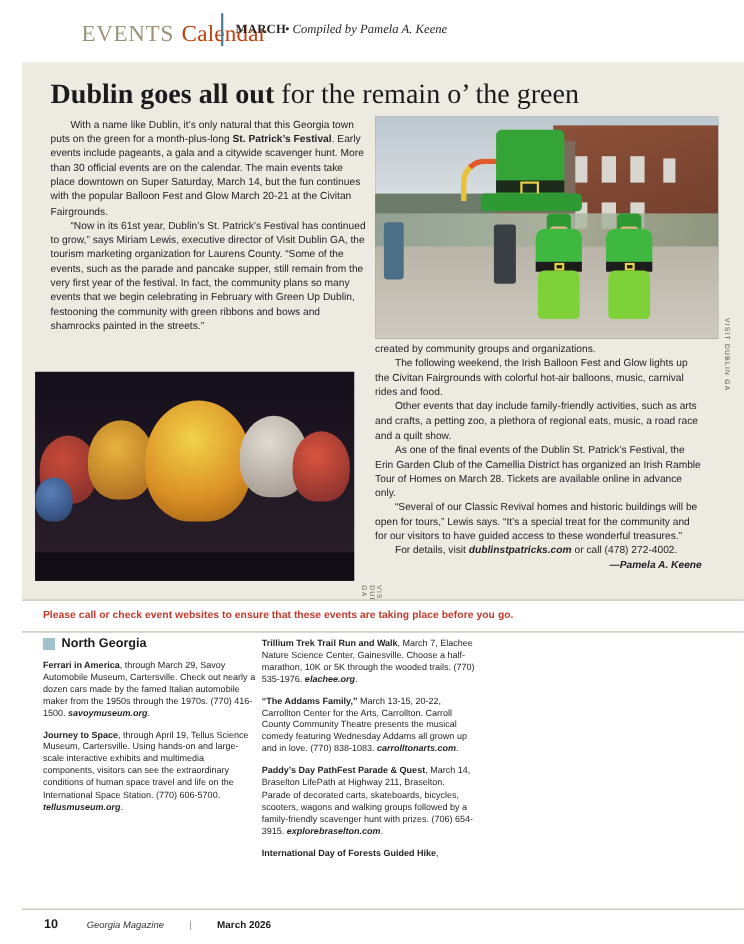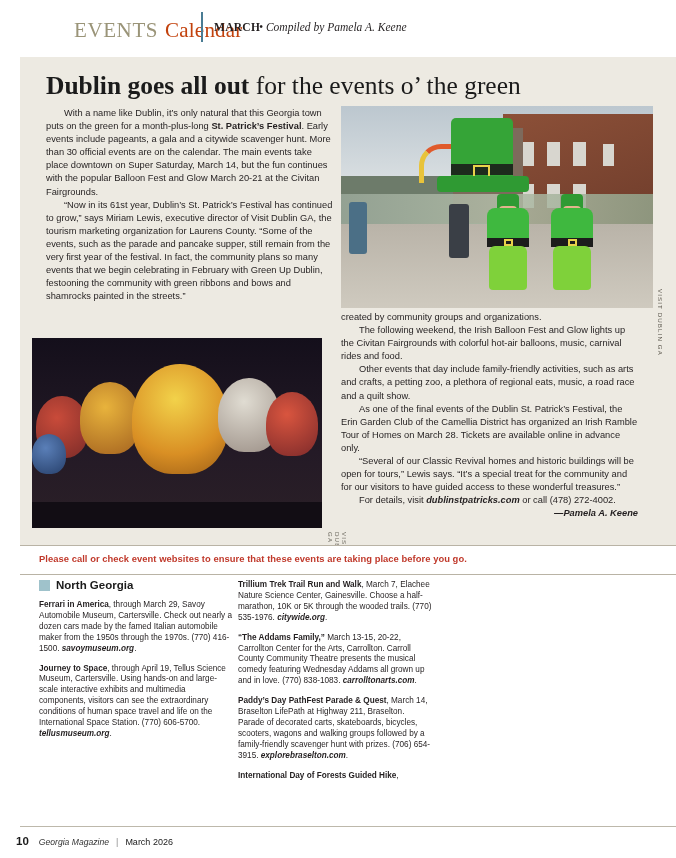"for the events o’ the" span.light { text: events -> remain }
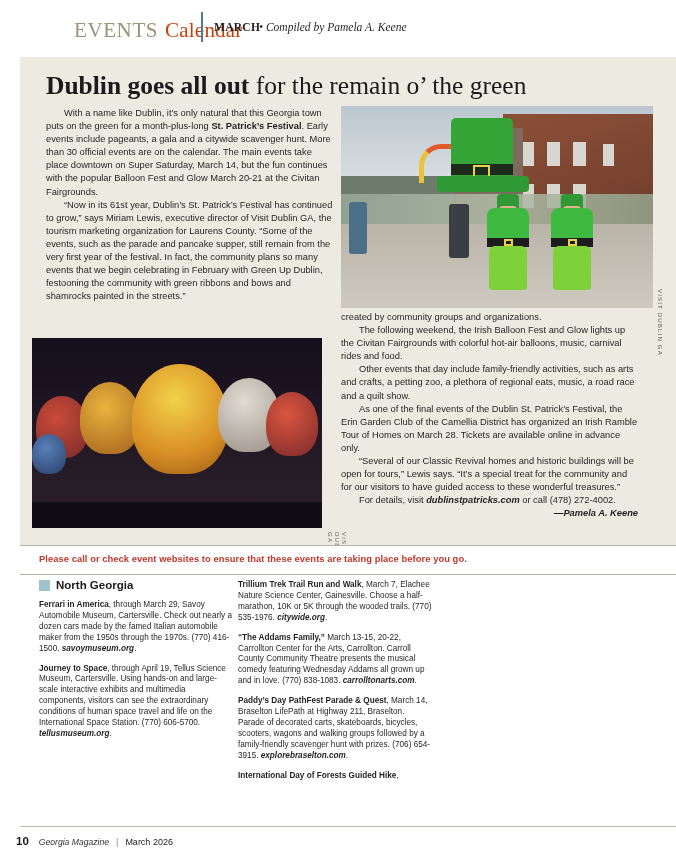"citywide.org" i { text: citywide.org -> elachee.org }
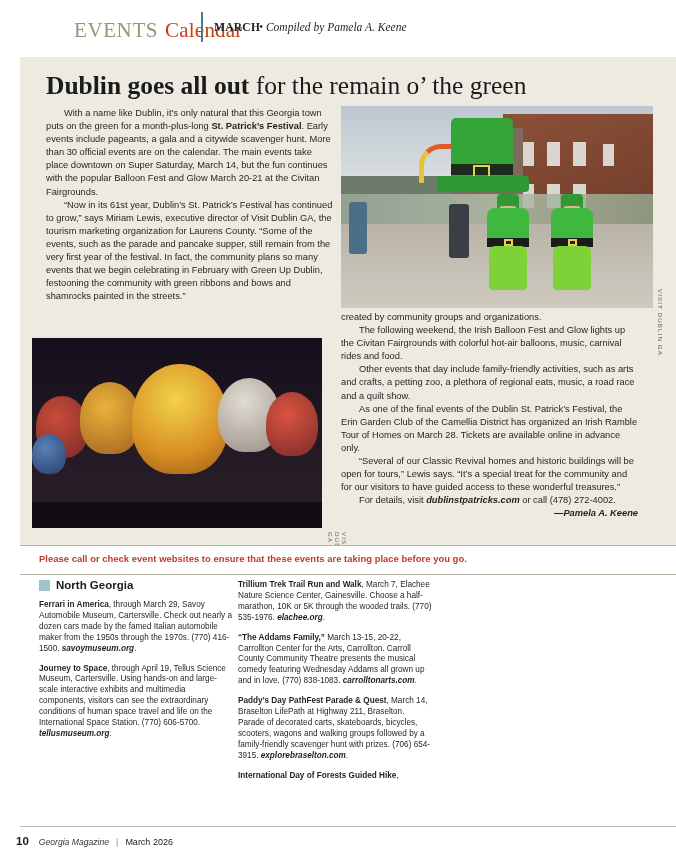"10" .footer-inner { gap: none -> 16px; left: 16px -> 40px }
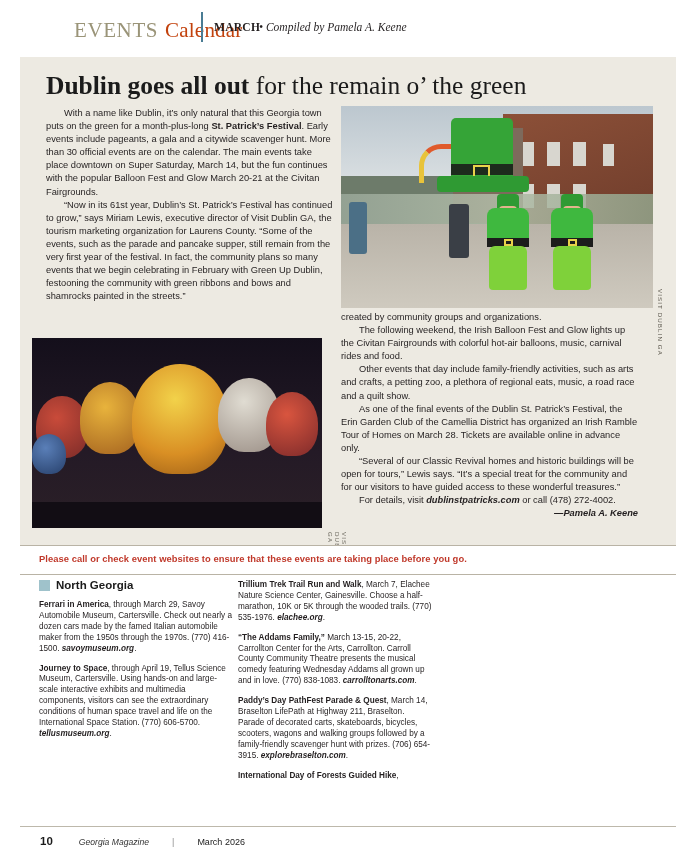"March 2026" .foot-date { font-weight: normal -> bold }
